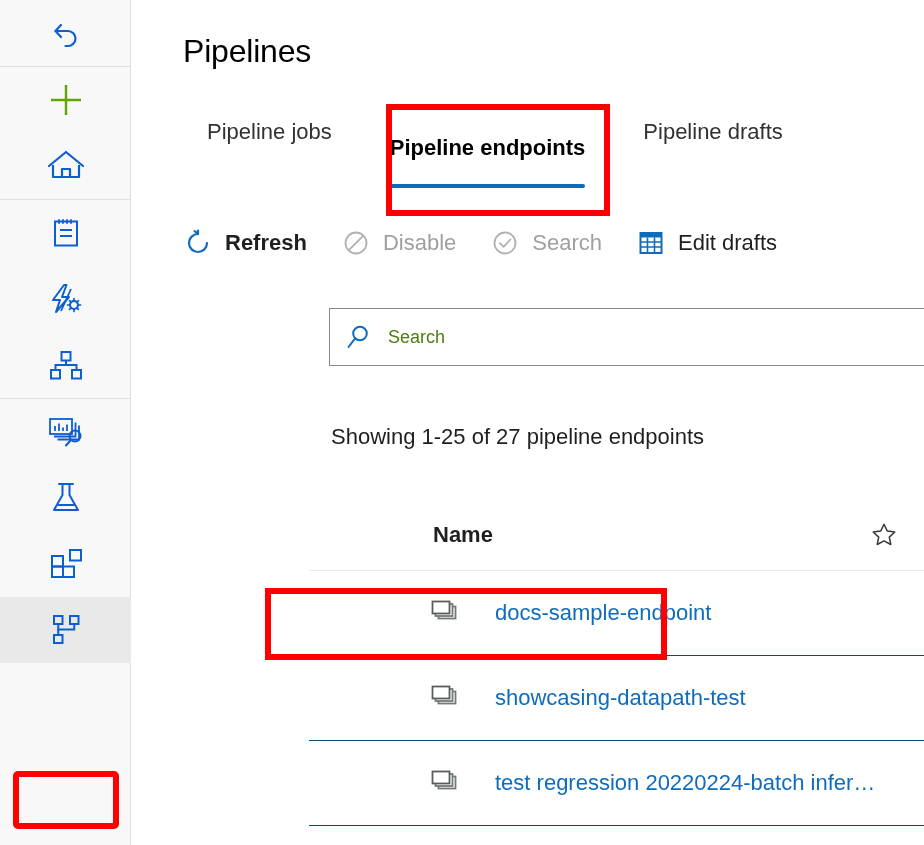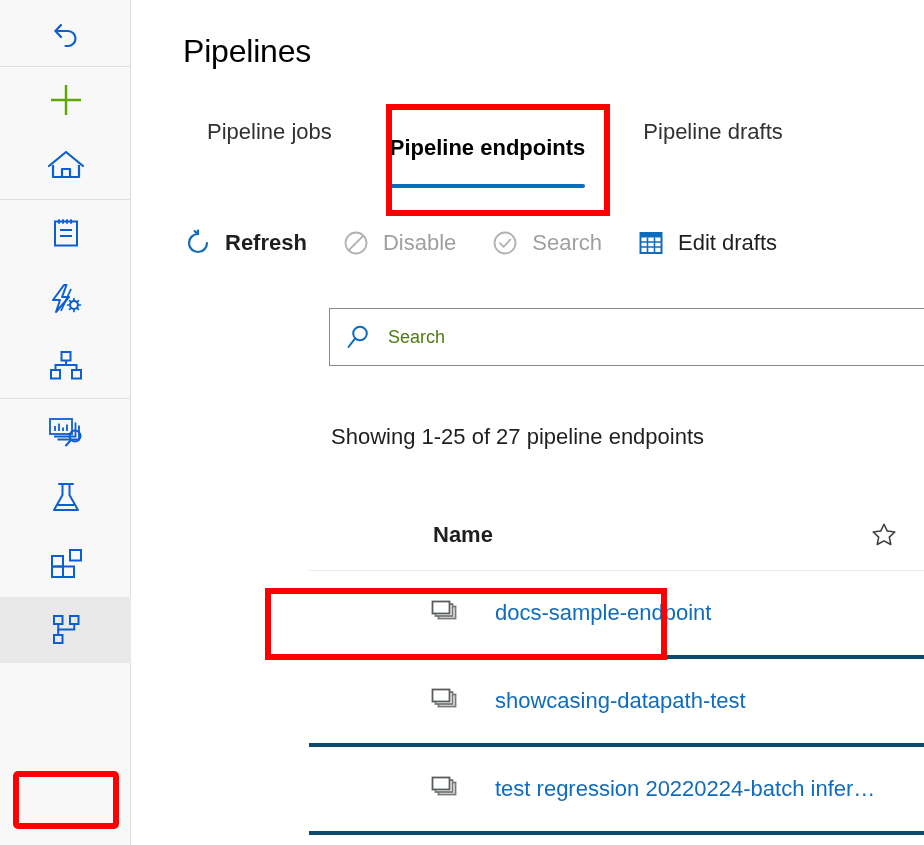"docs-sample-endpoint" .grid-row { border-bottom: 4px solid #0c4a6e -> 1px solid #0c4a6e }
